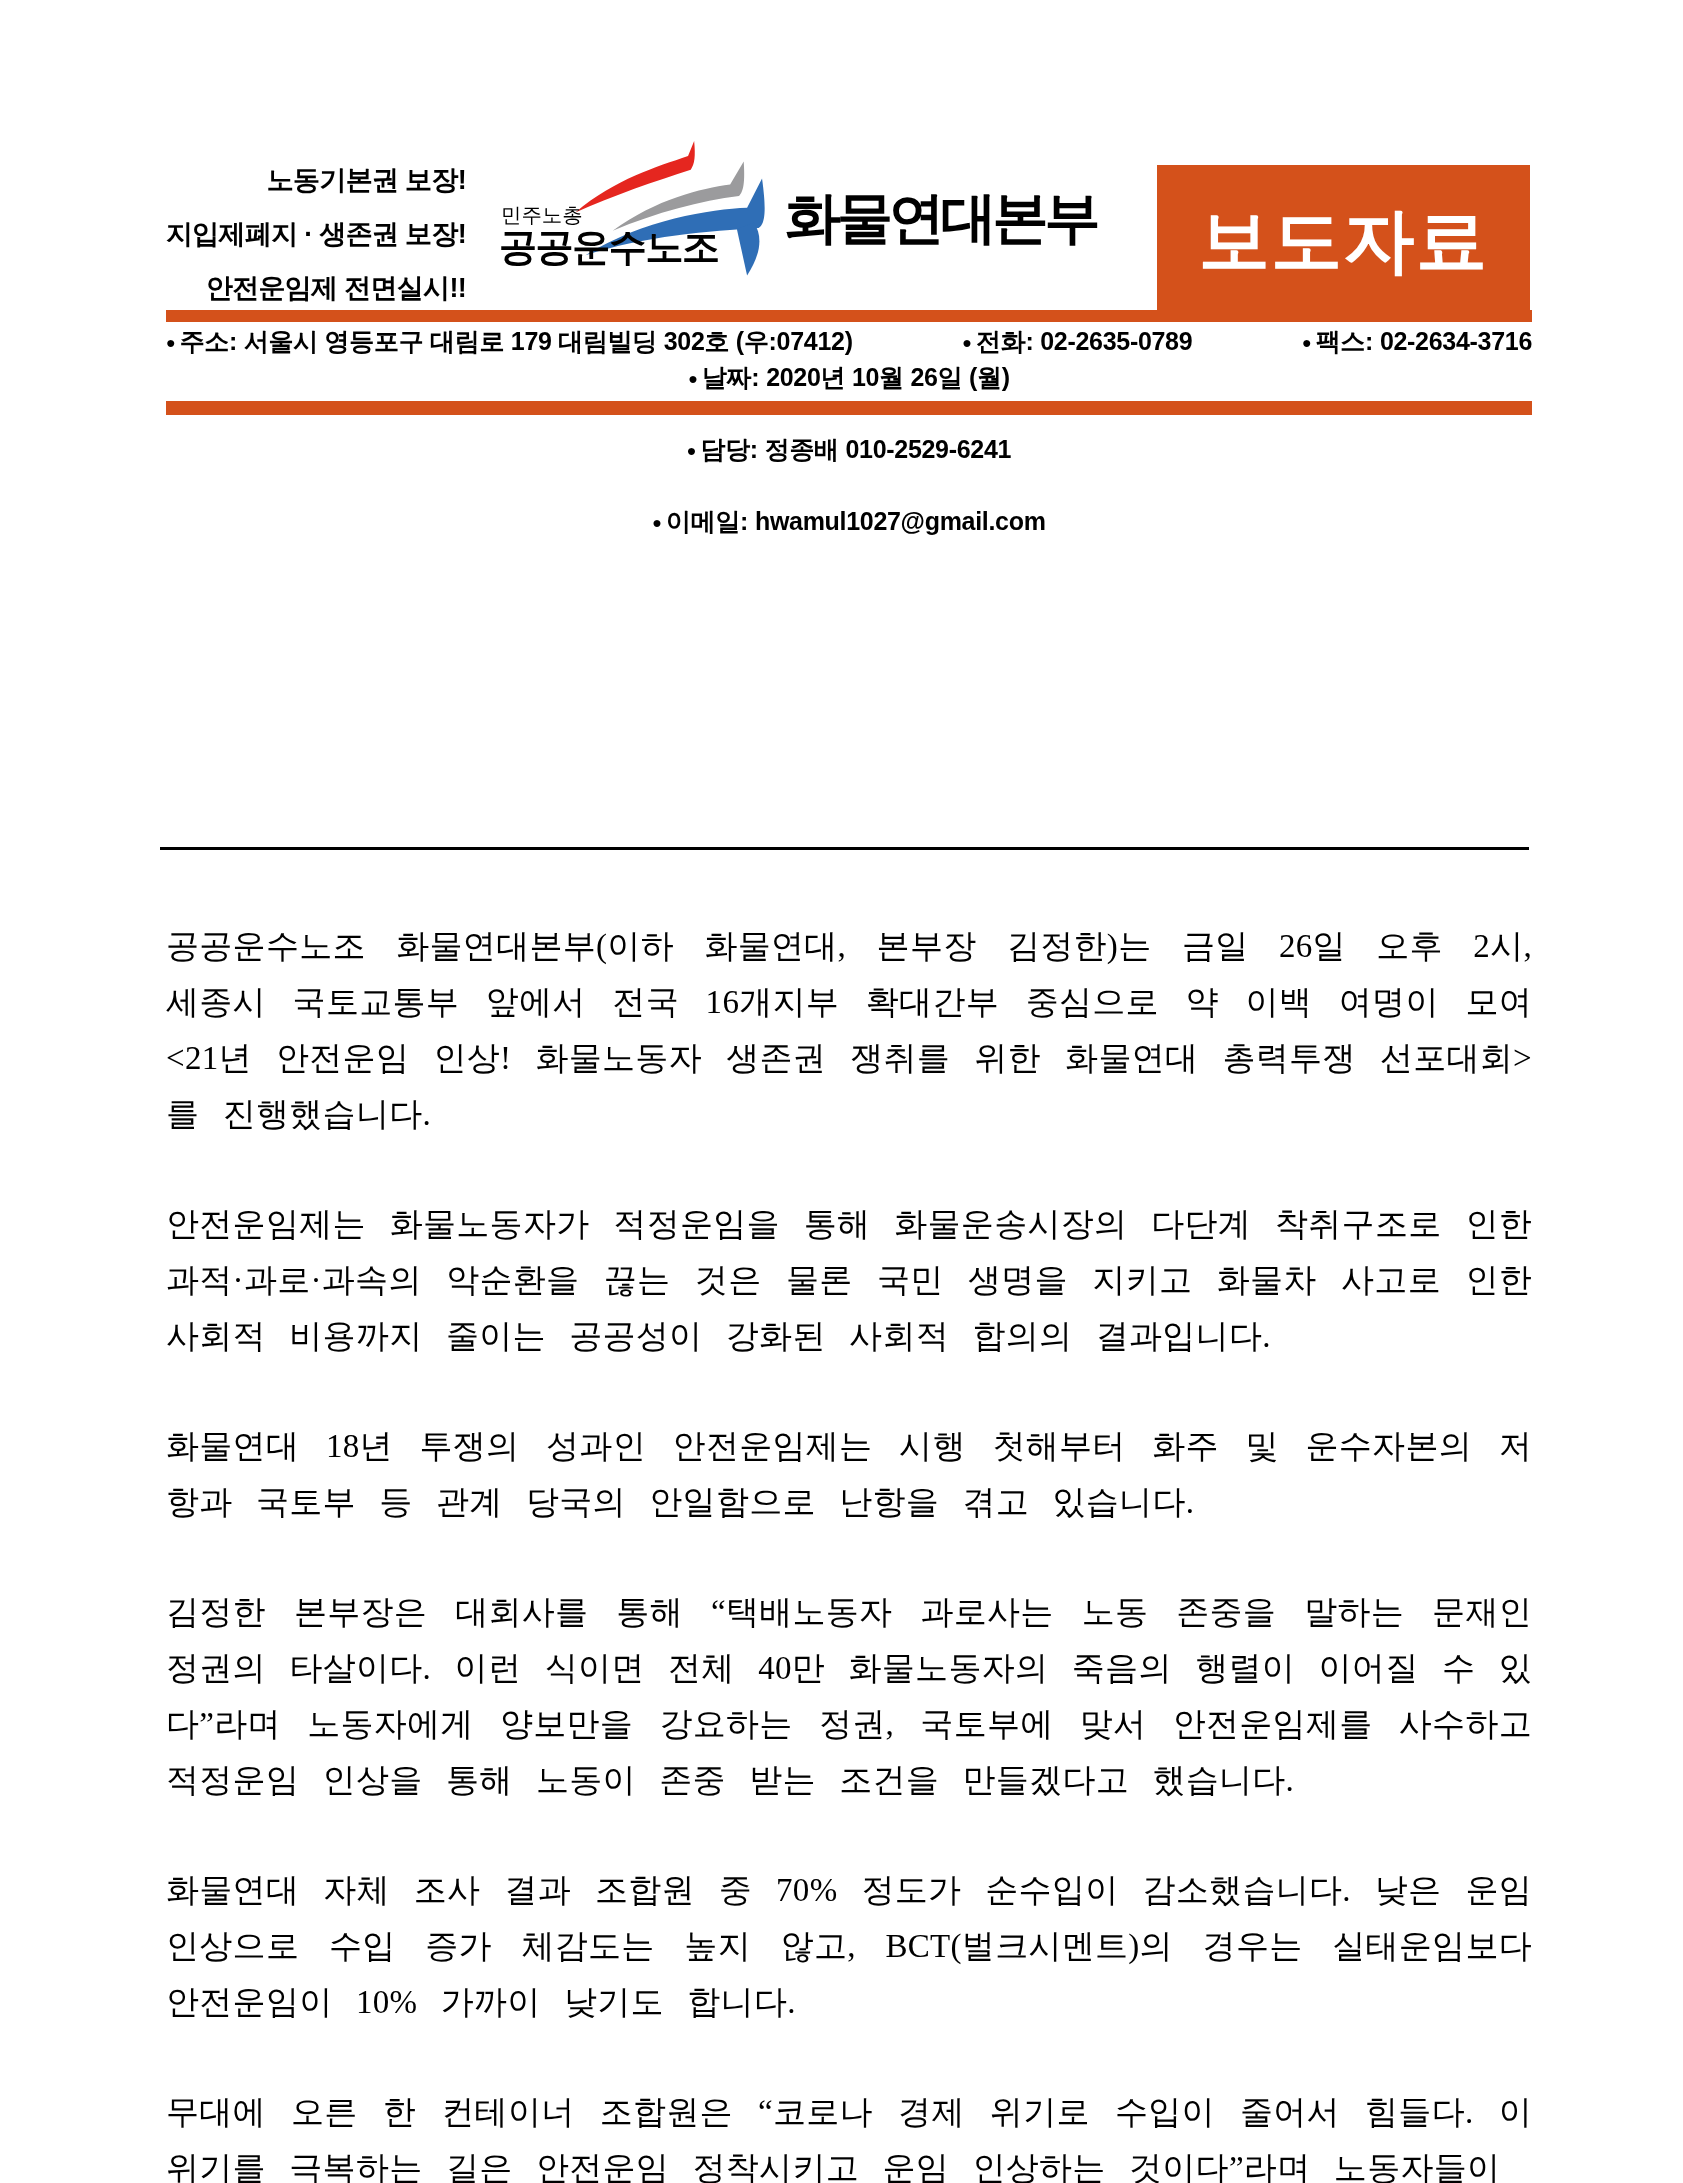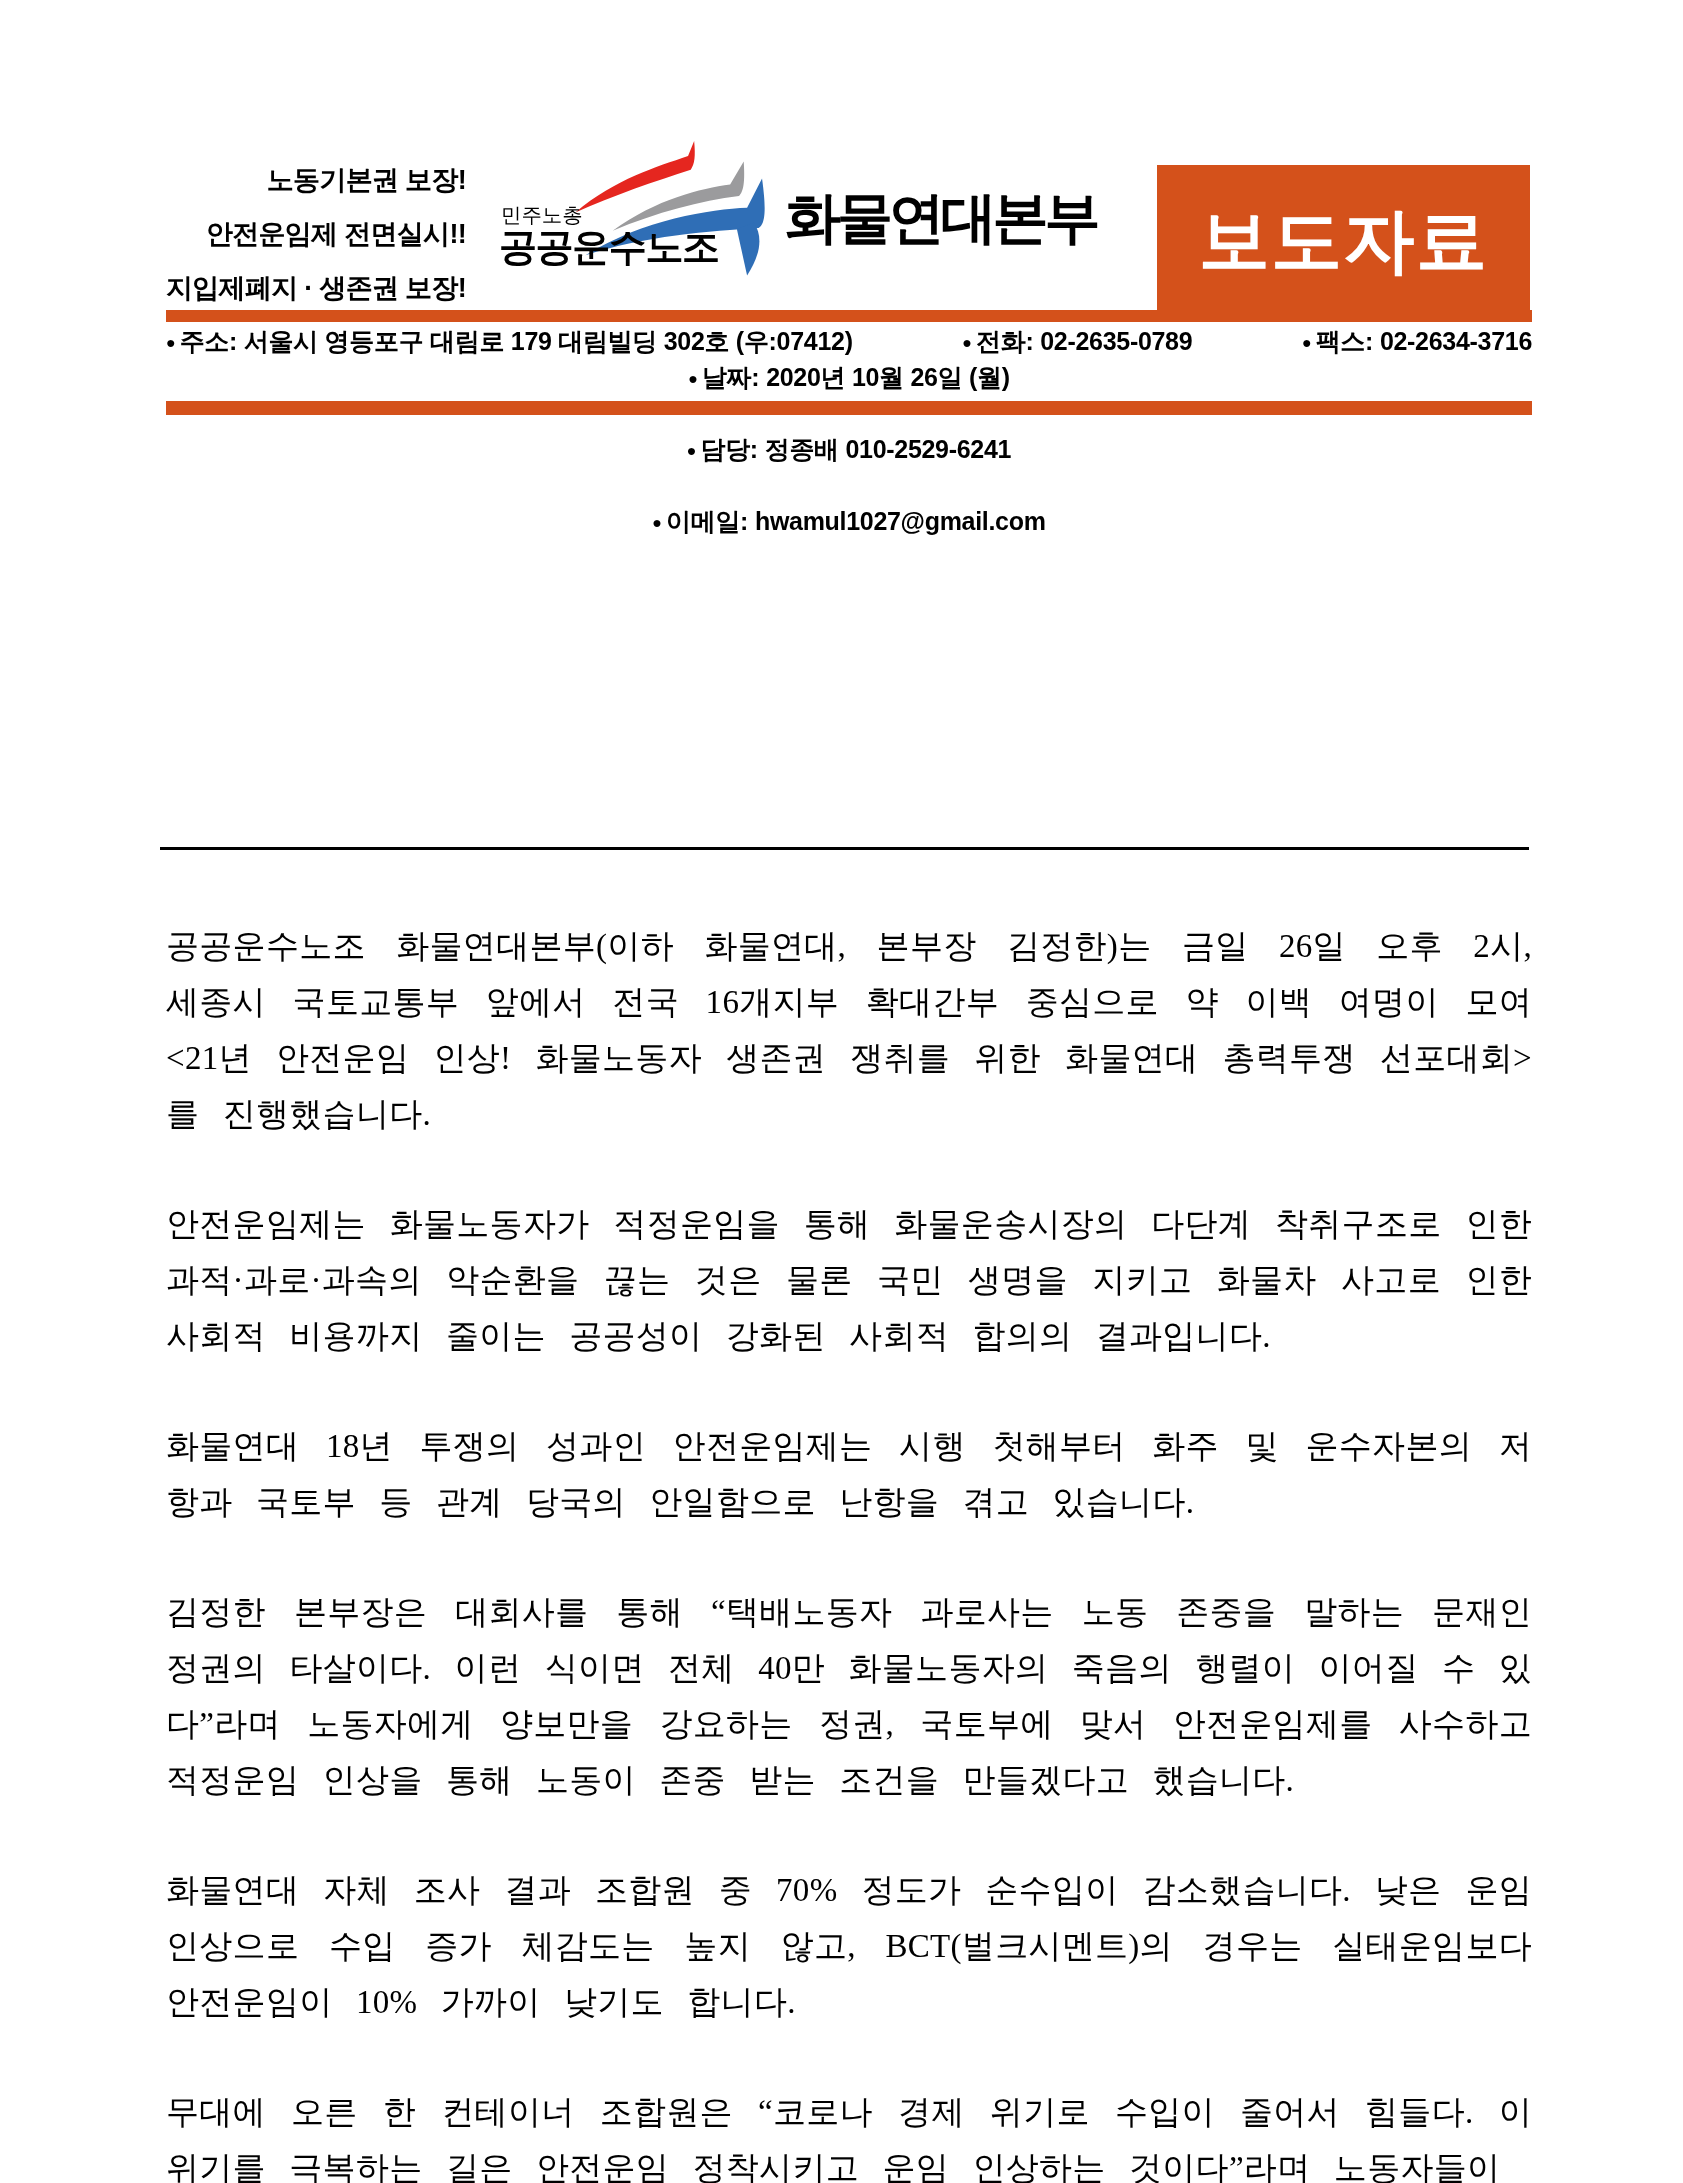"안전운임제 전면실시!!" div { order: before "지입제폐지 · 생존권 보장!" -> after "지입제폐지 · 생존권 보장!" }
